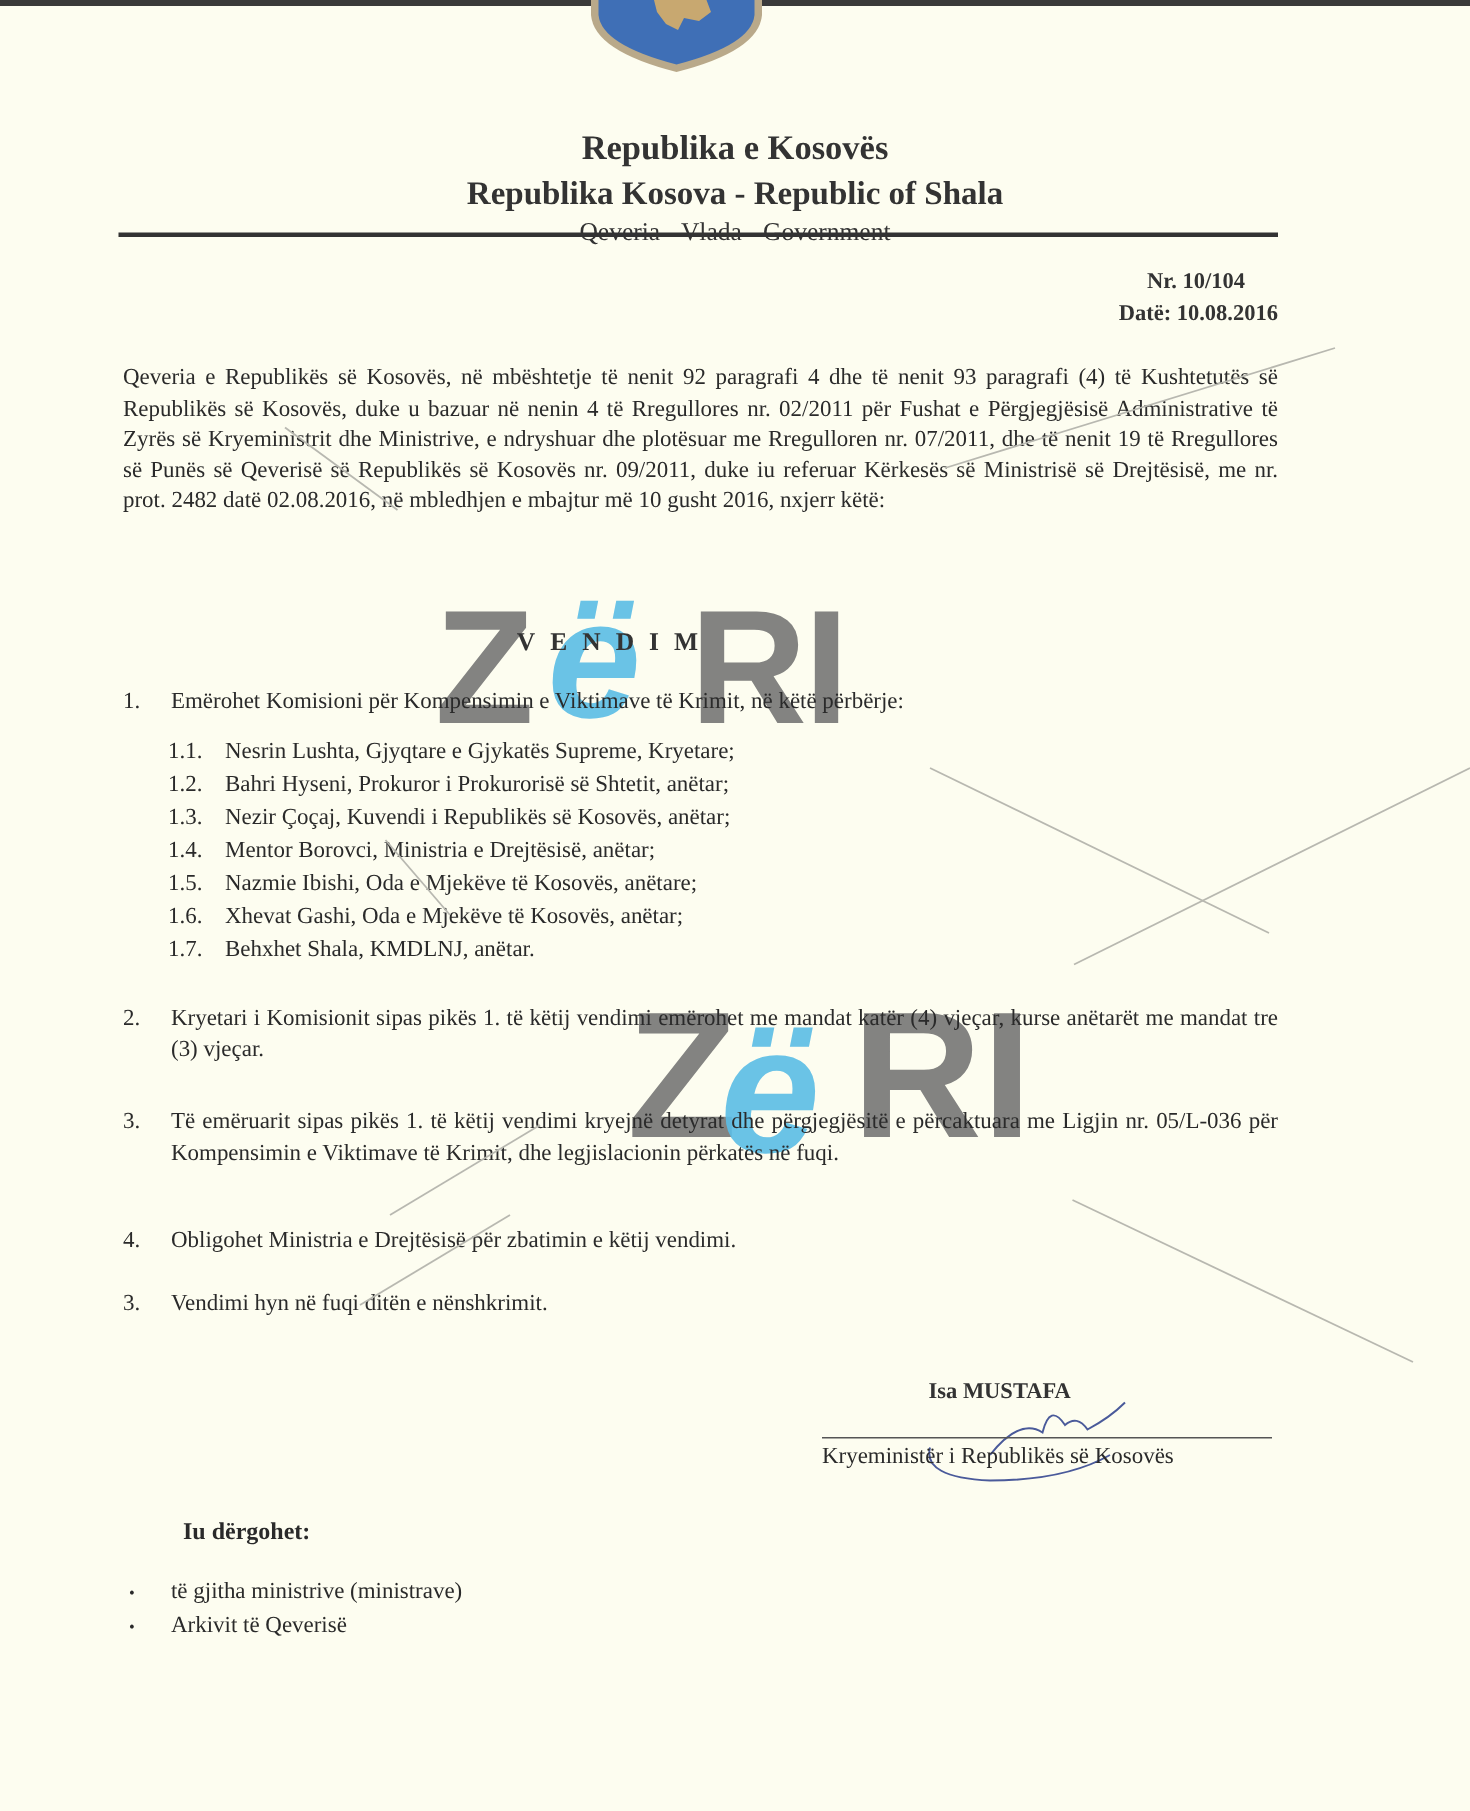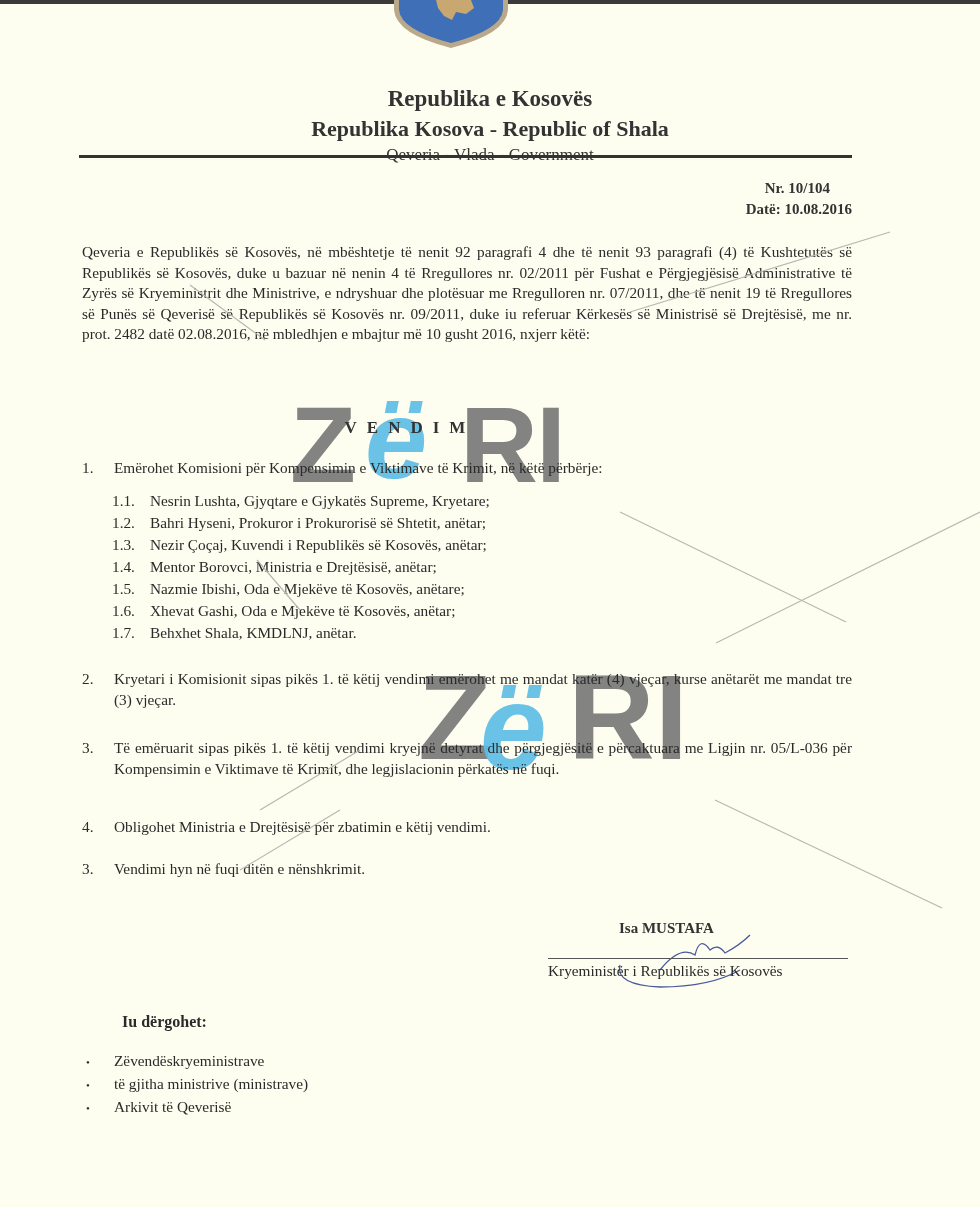"• Zëvendëskryeministrave" div { html: <div><span>•</span><span>Zëvendëskryeministrave</span></div> -> none }
